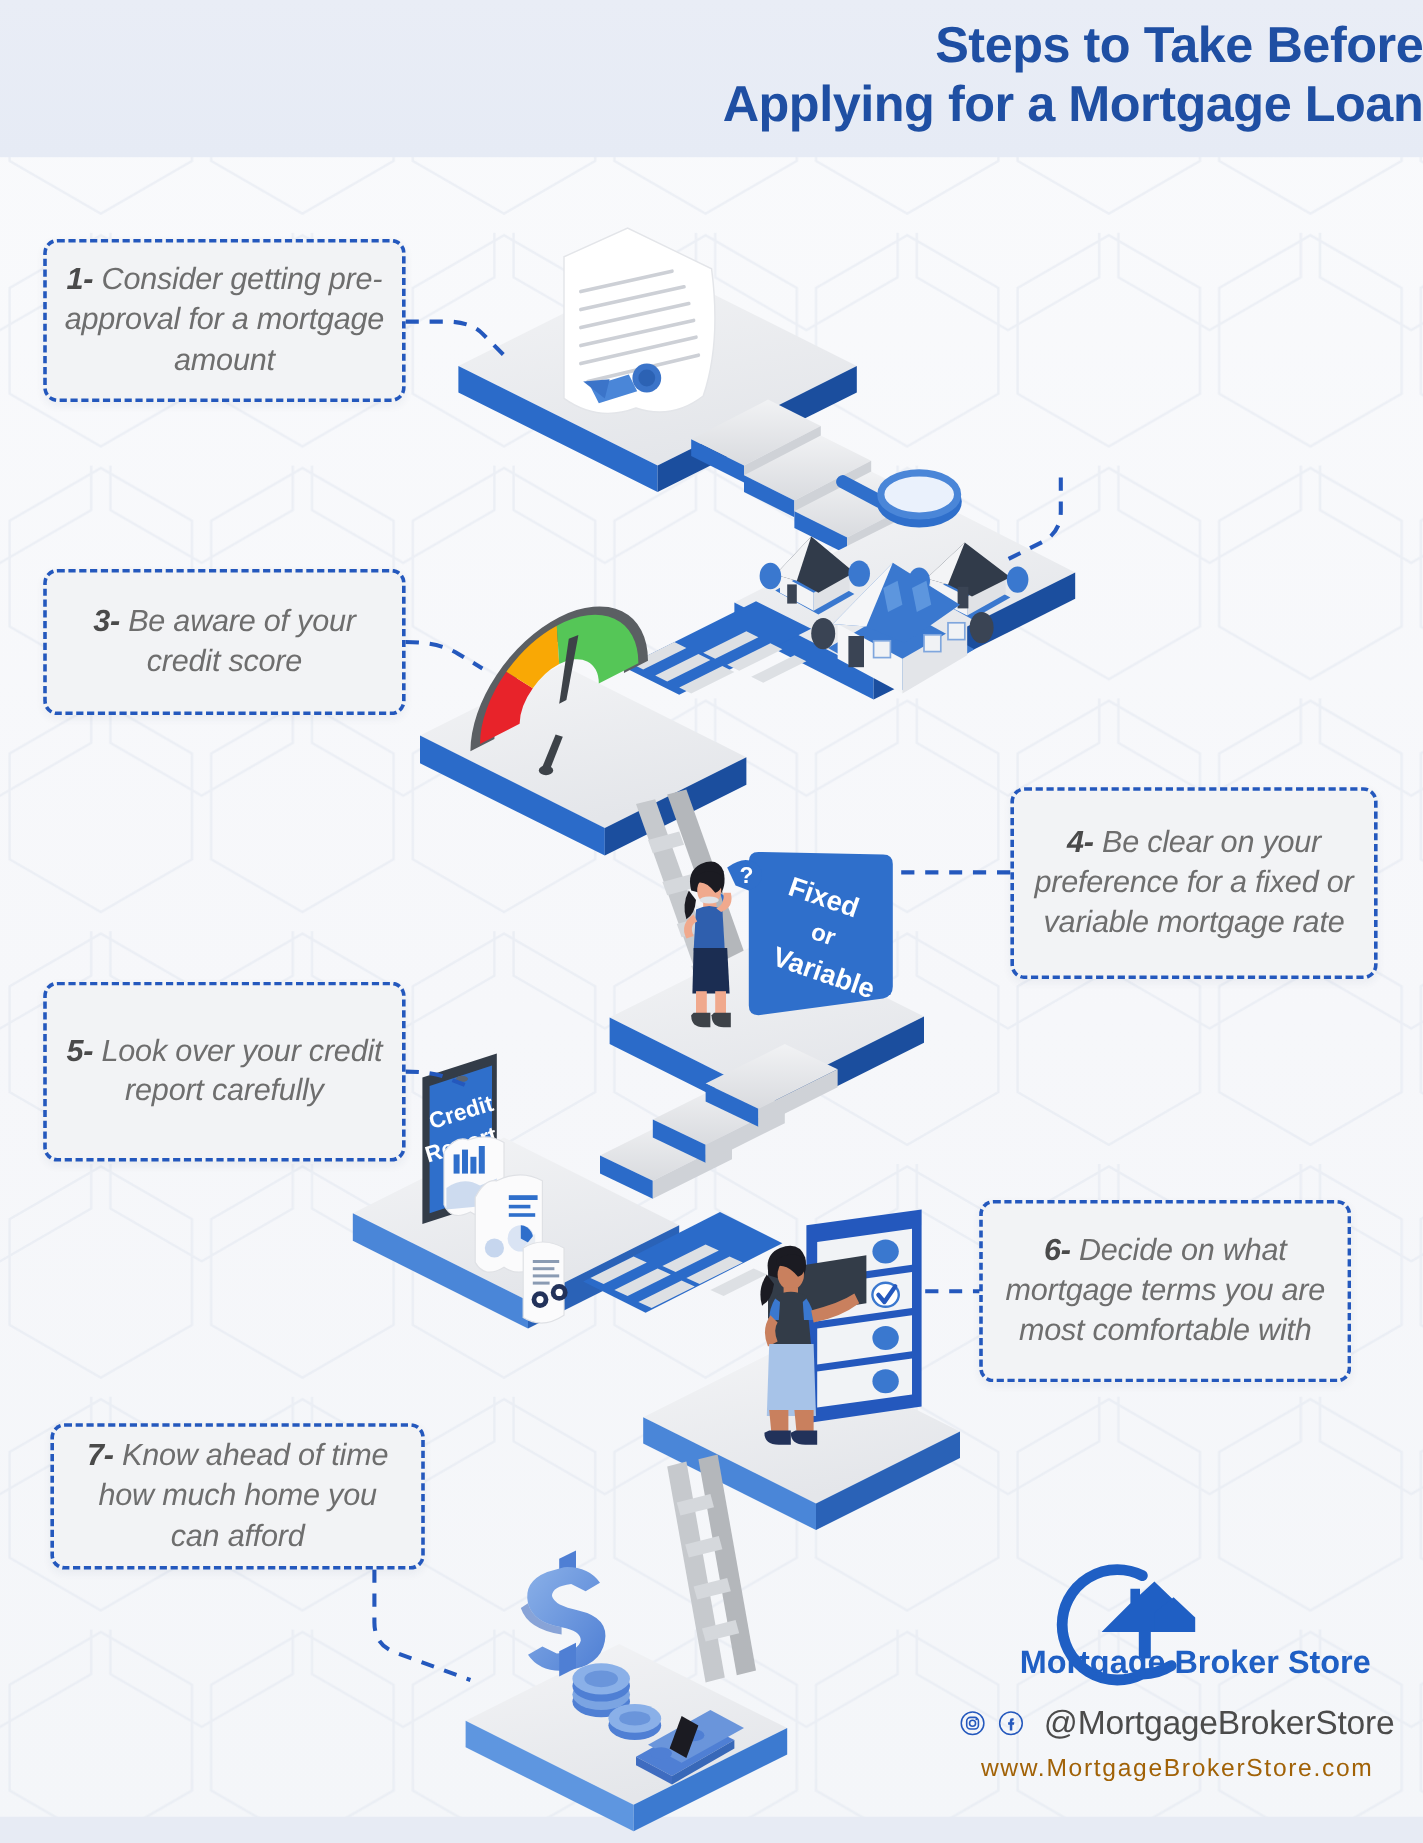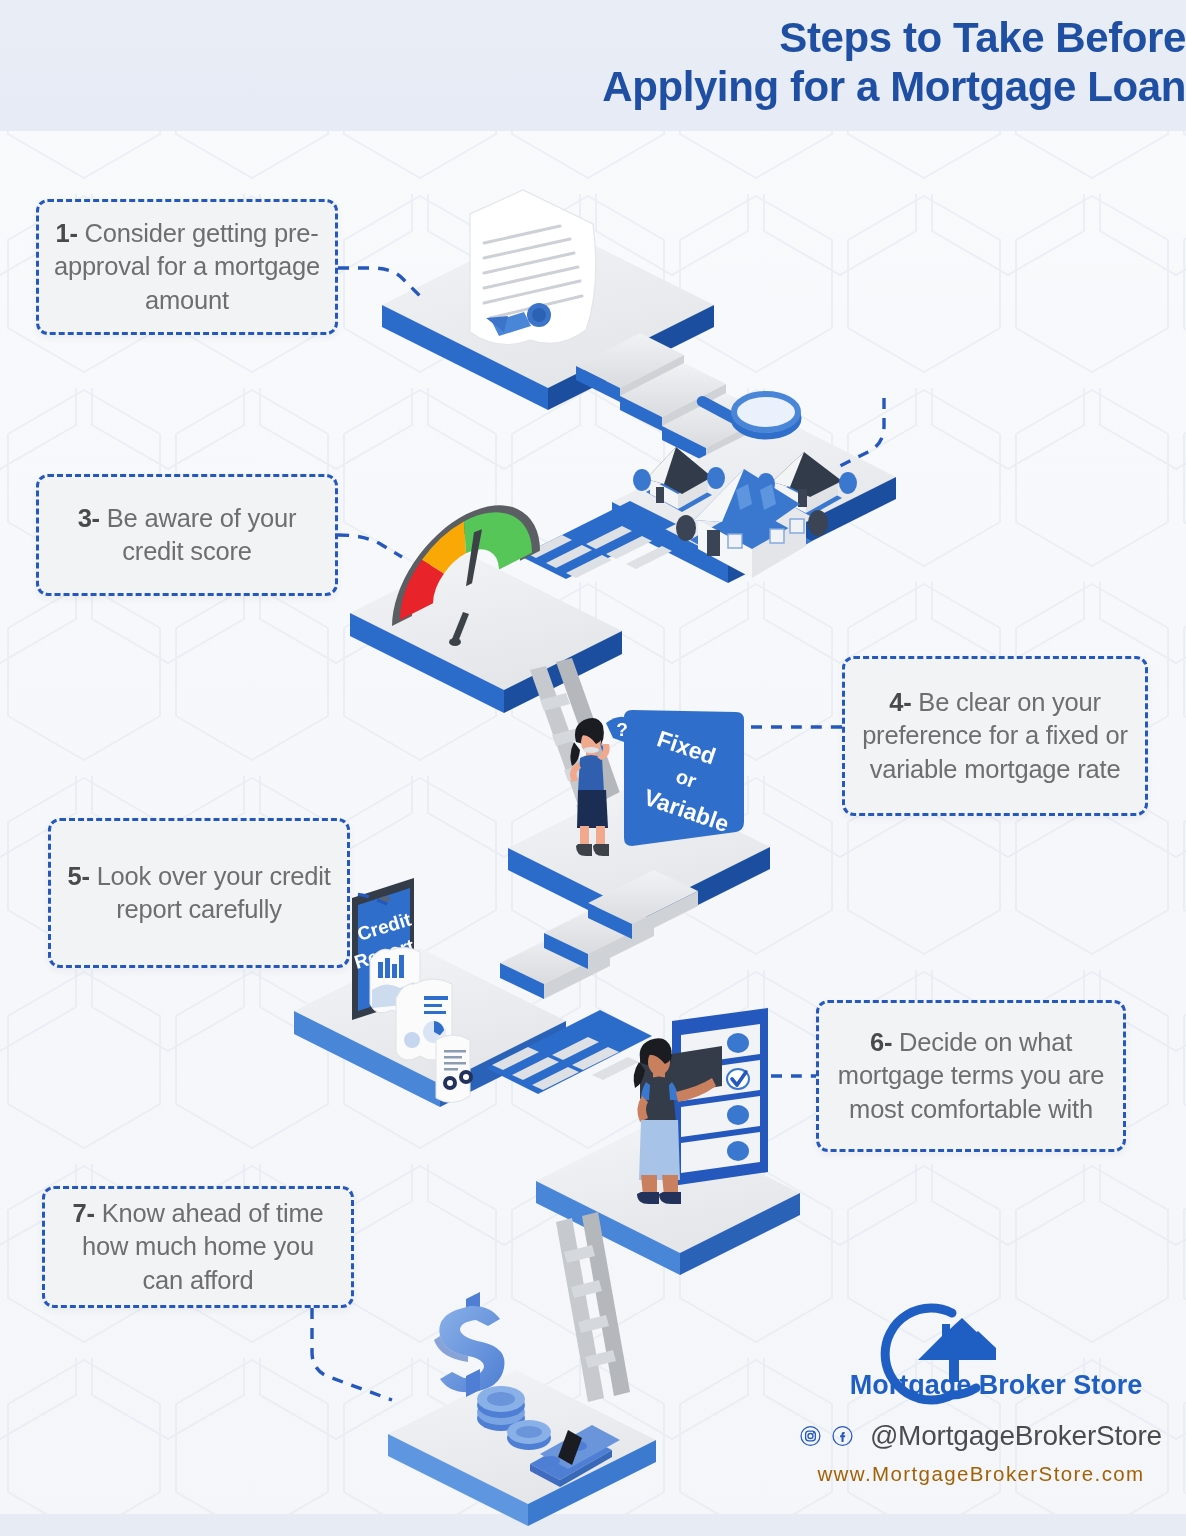"1- Consider getting pre-approval for" .callout p { font-style: none -> italic }
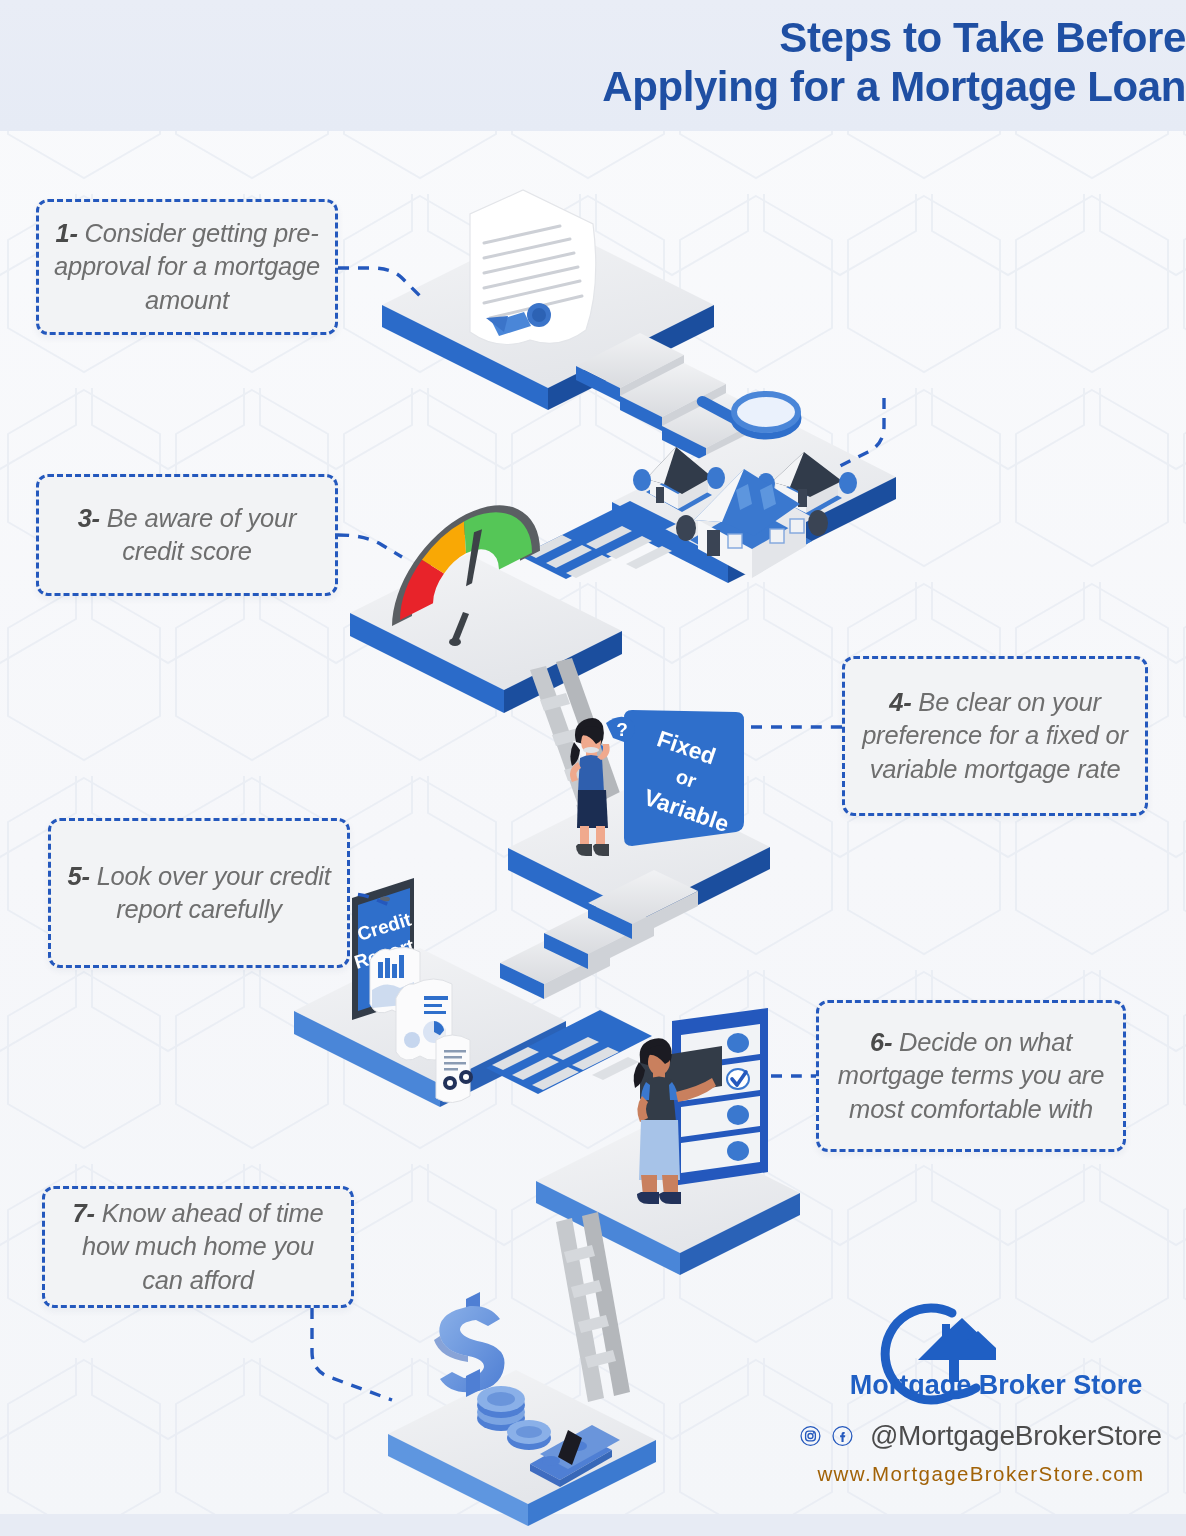"5- Look over your credit" .c5 { left: 48px -> 36px }
